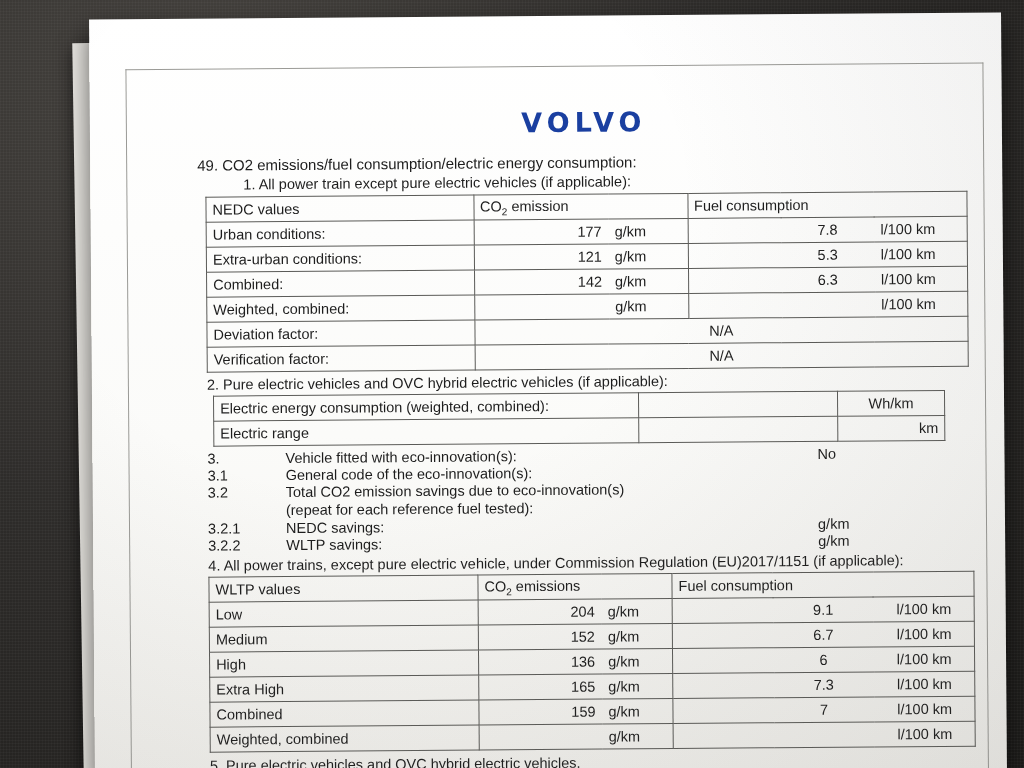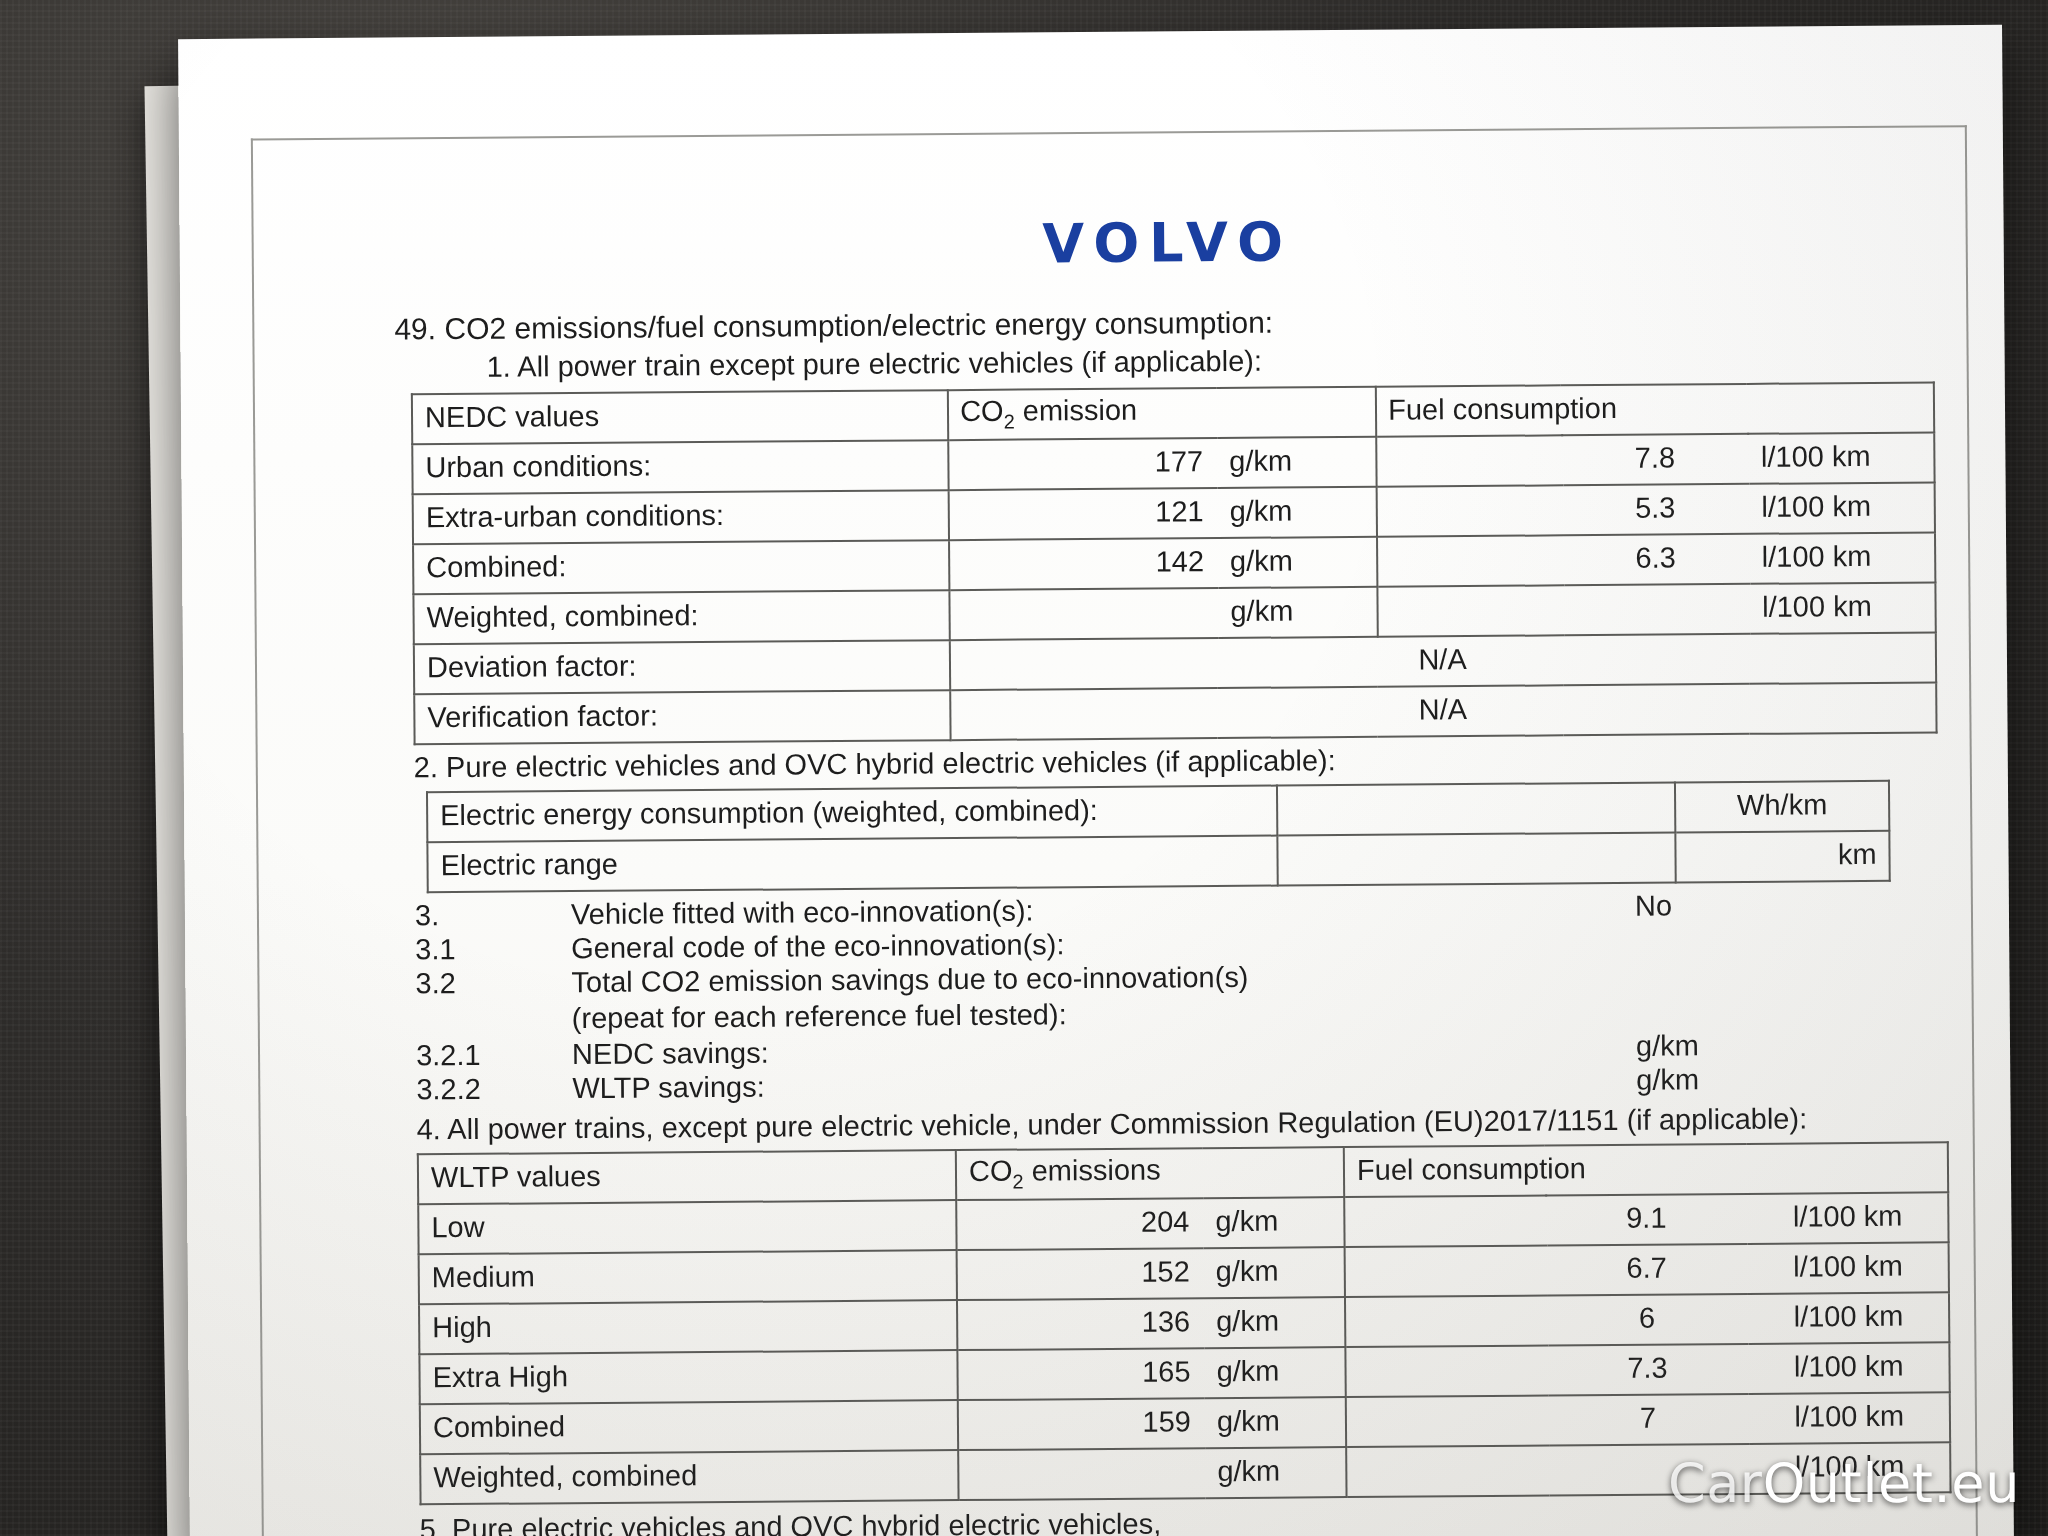"CarOutlet.eu" div.watermark { html: <div> <span>Car</span><span>Outlet.eu</span> </div> -> none }
